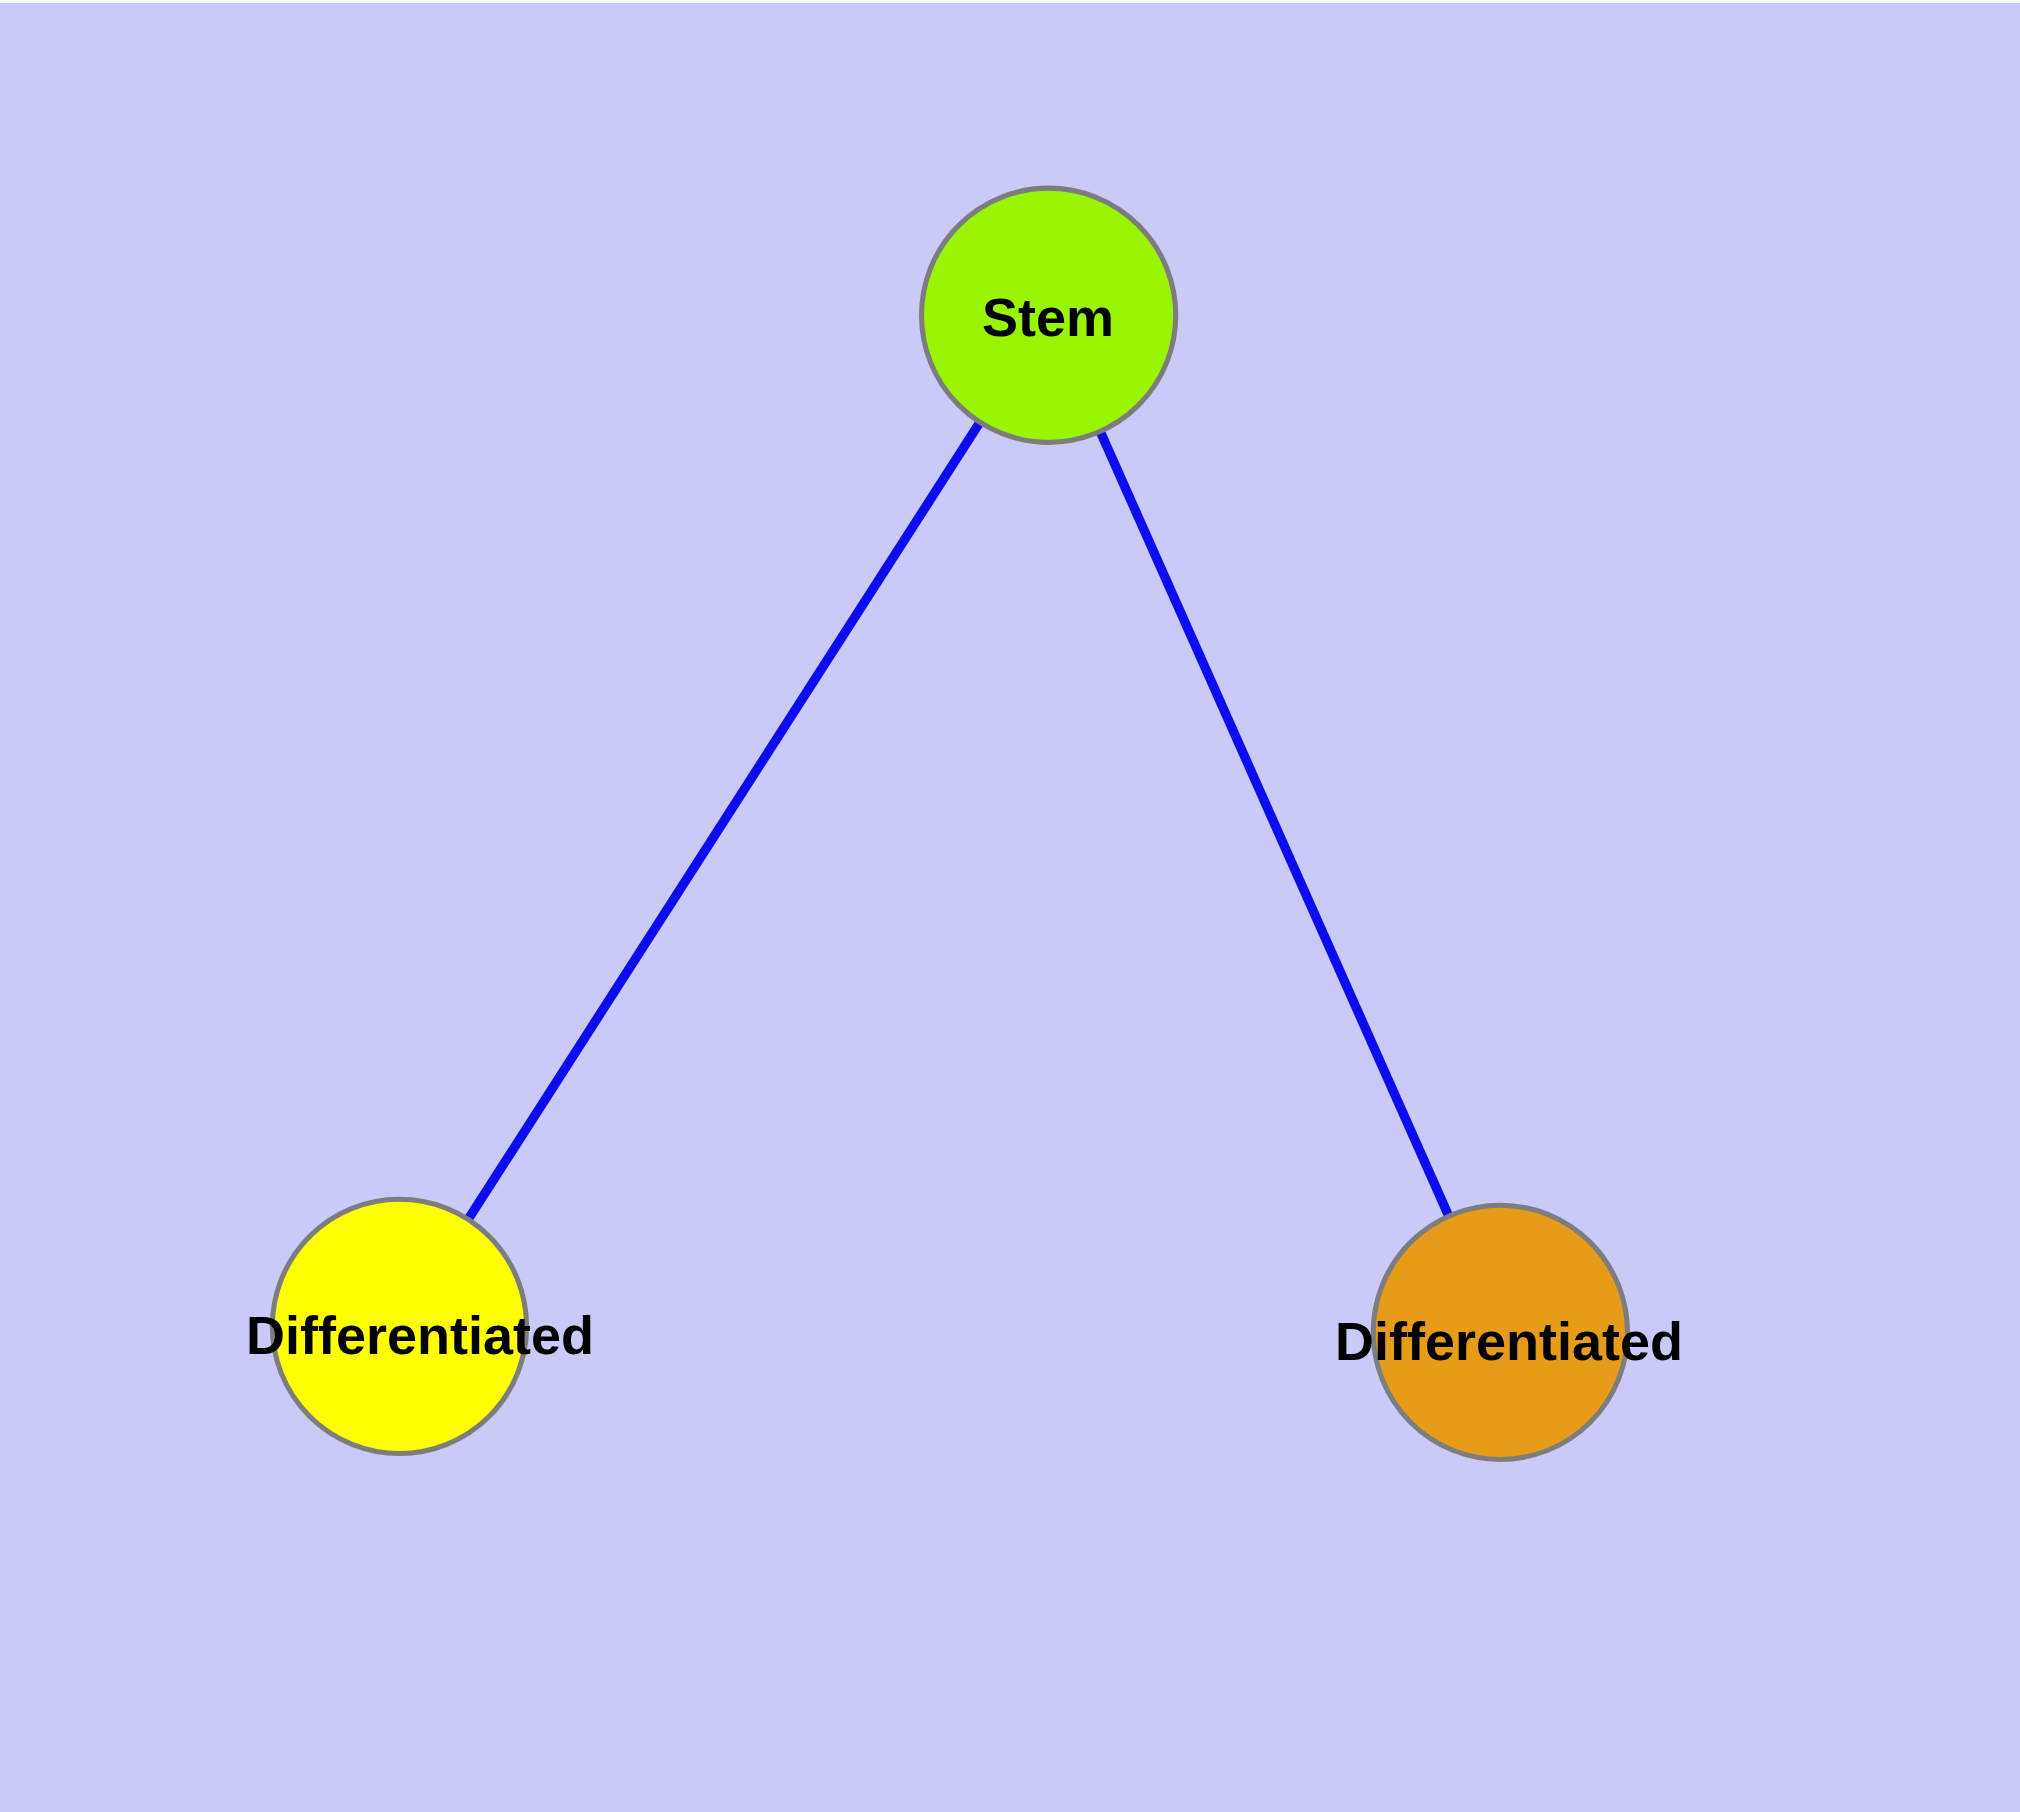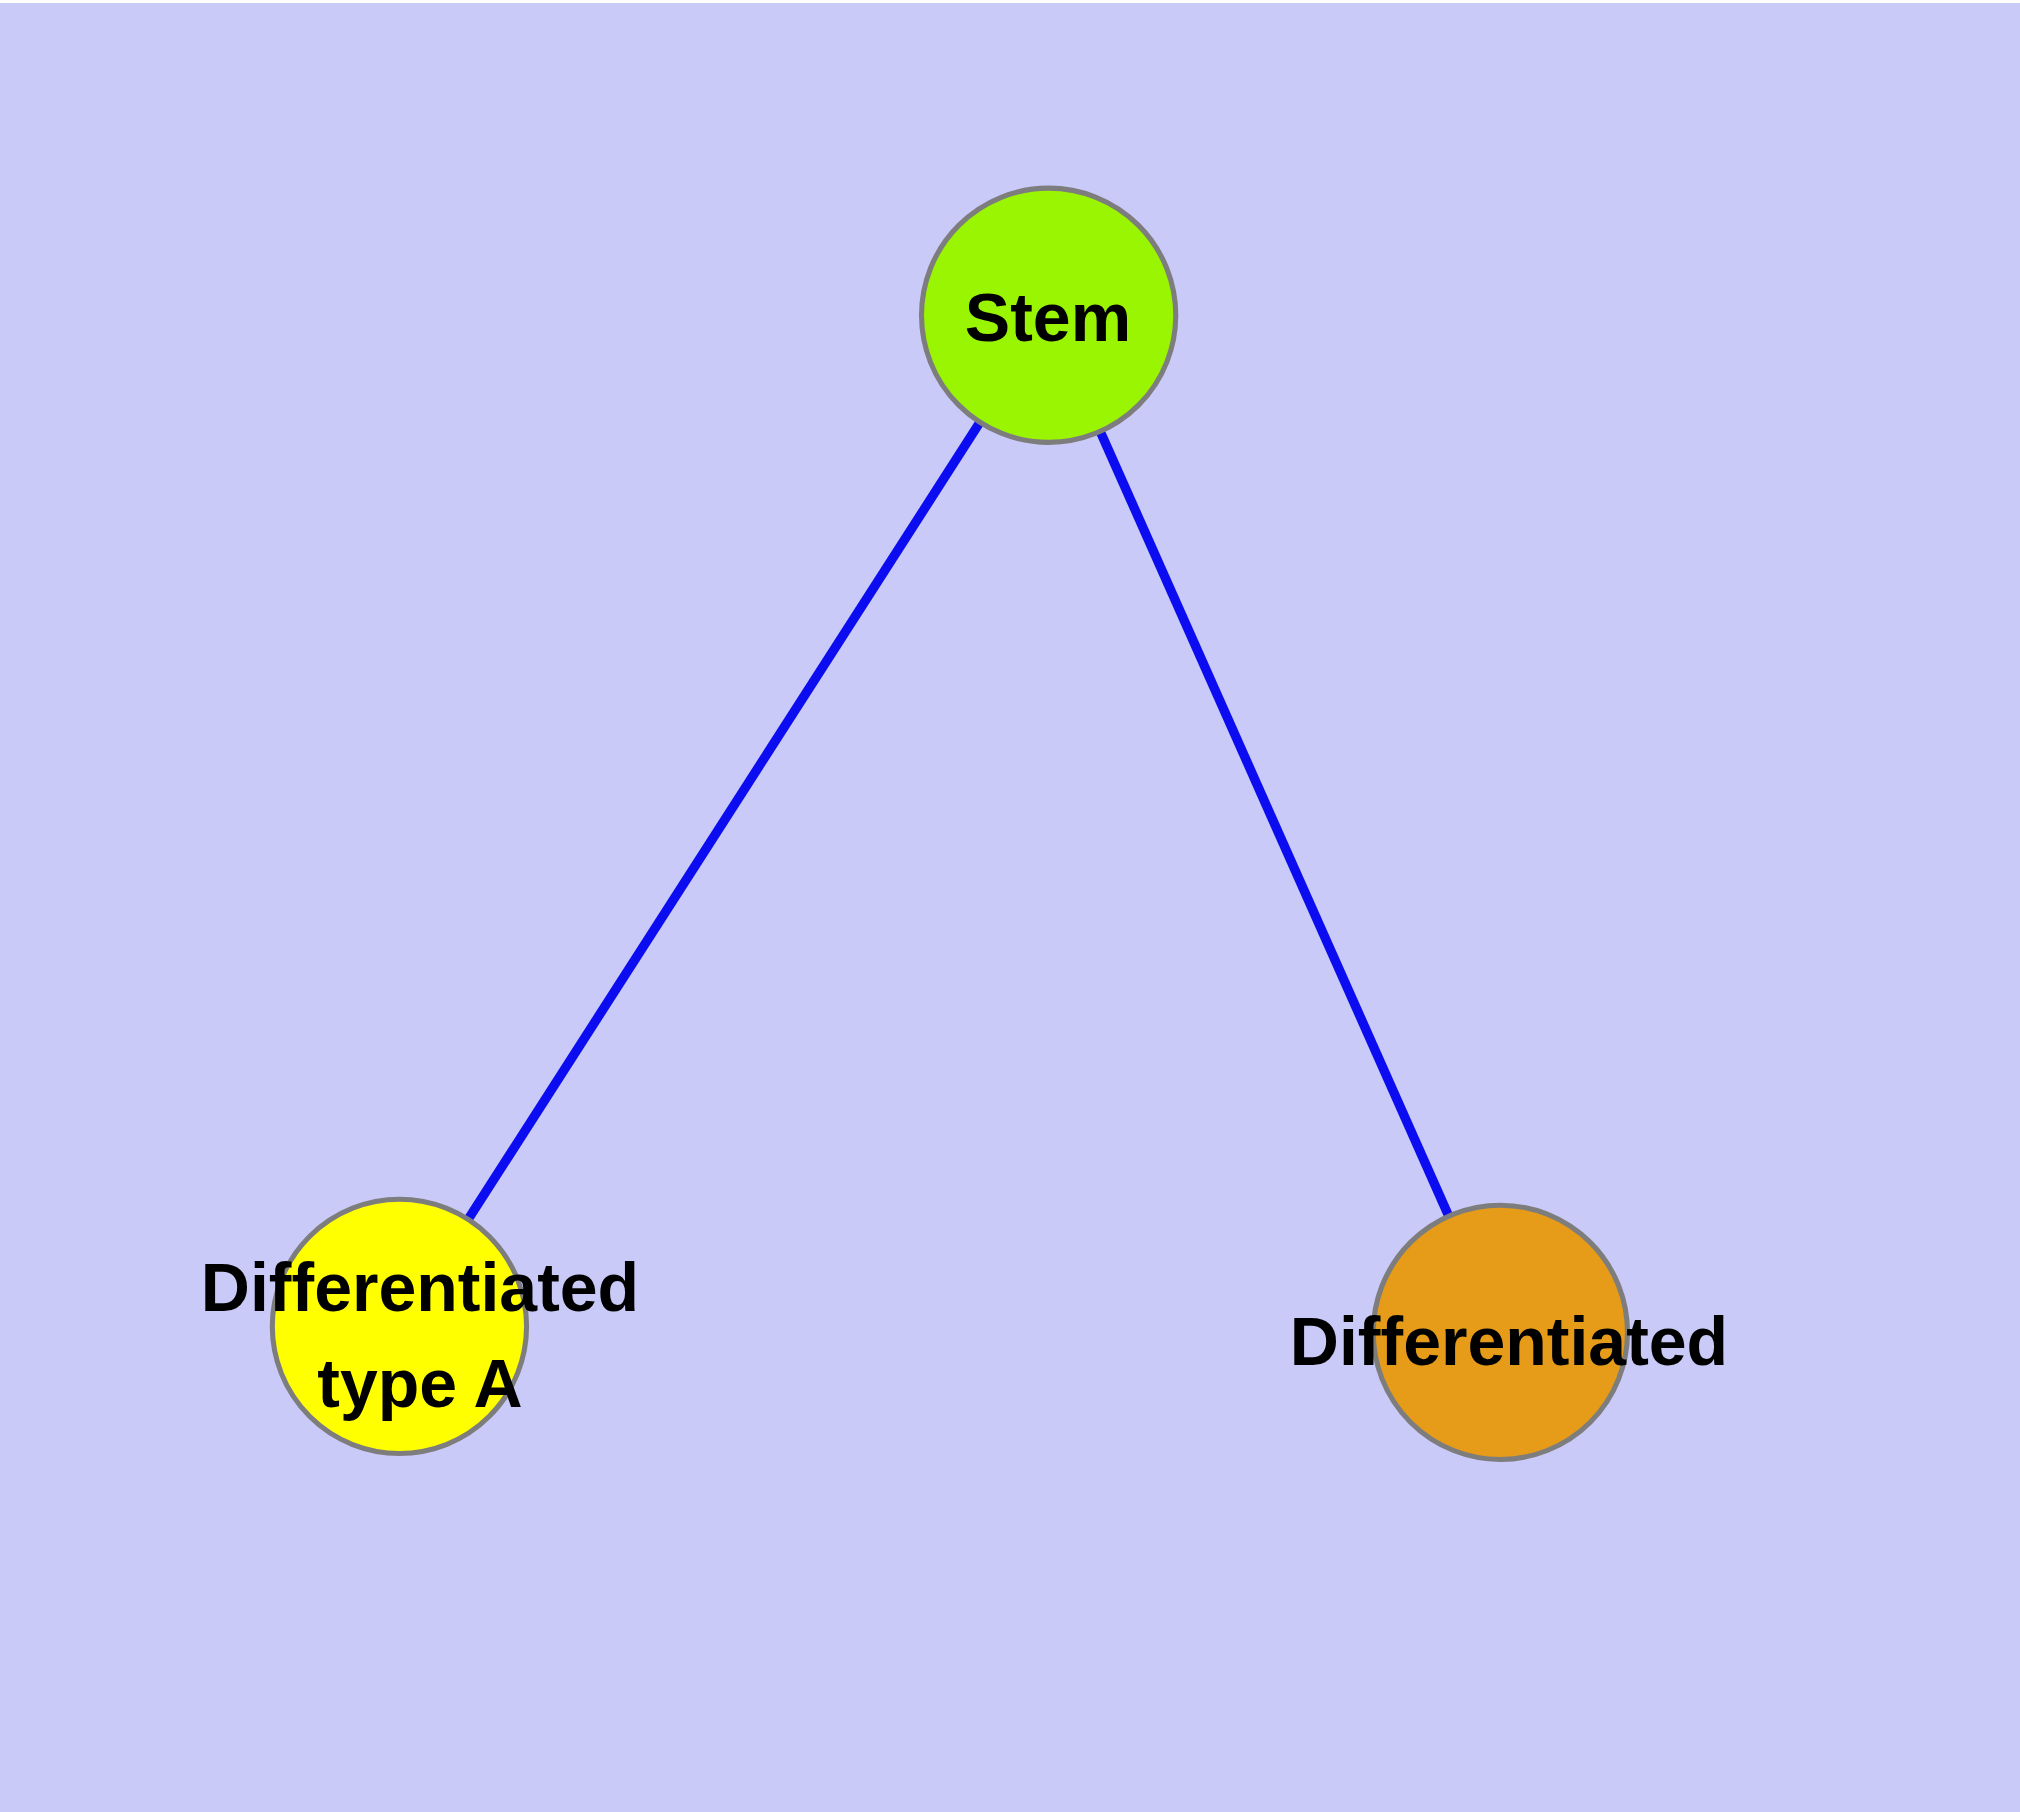"Stem" .node-label { font-size: 68px -> 54px }
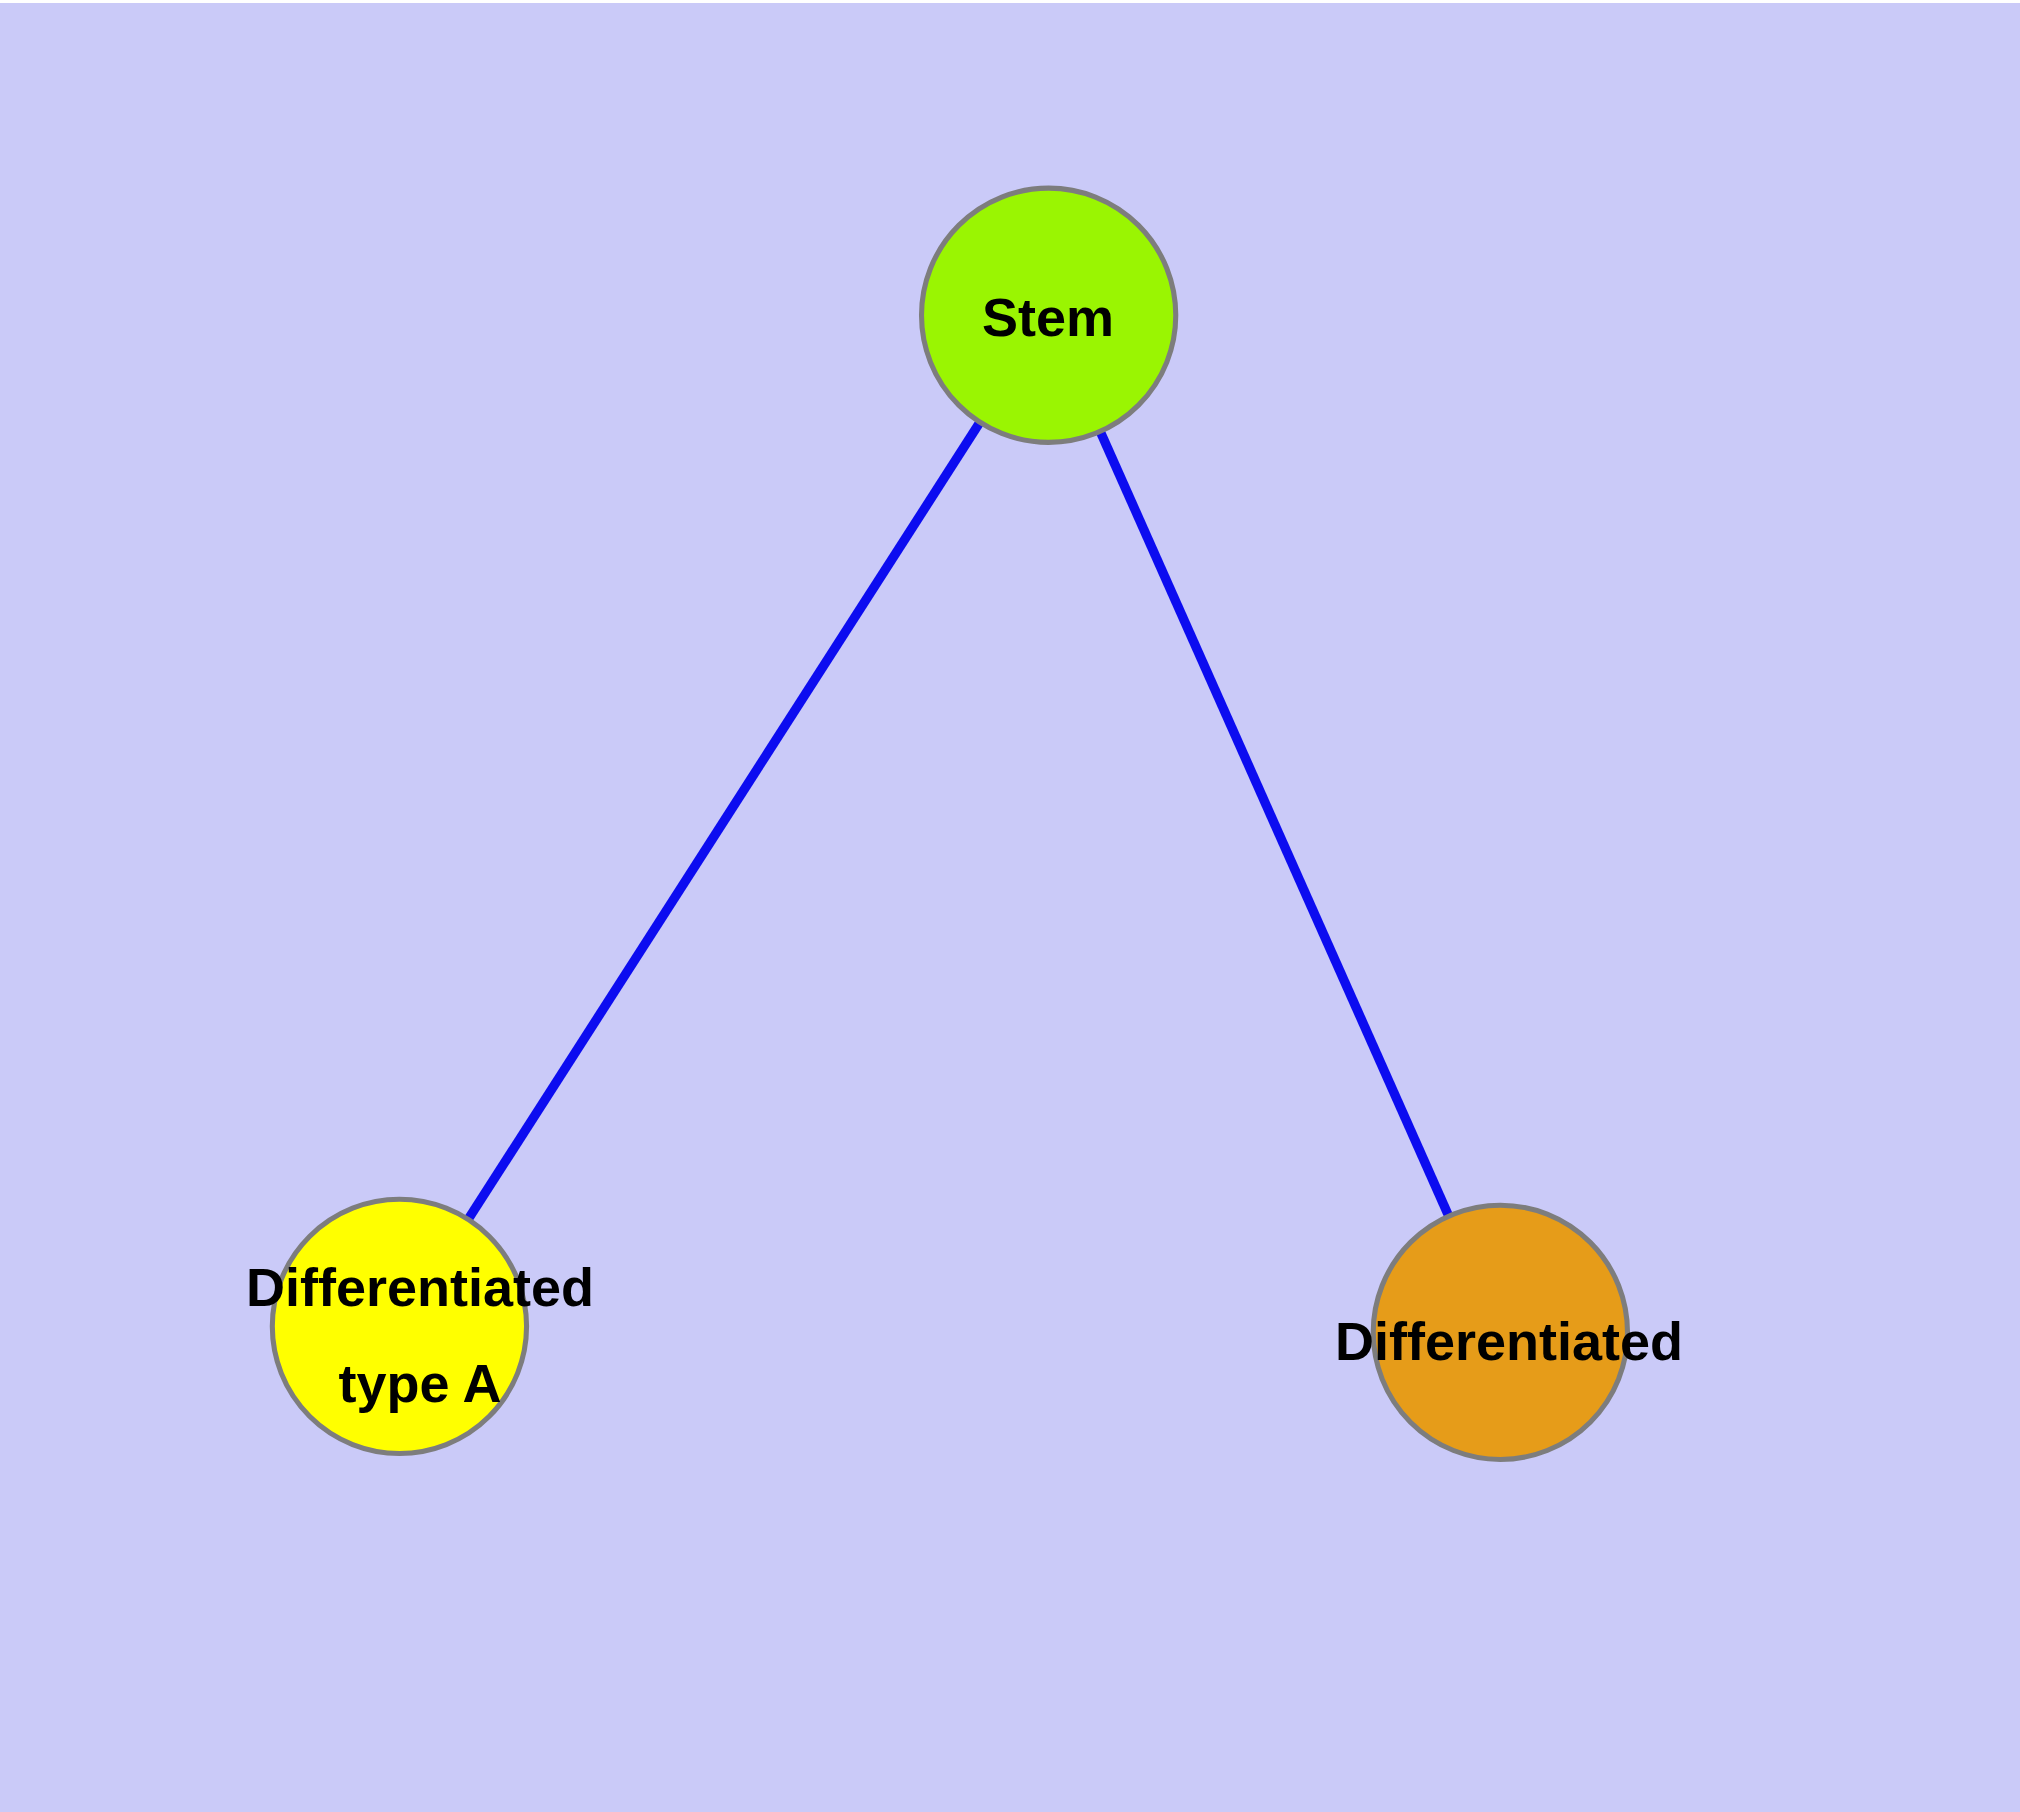"type A" span.label-line { html: <span>type A</span> -> none }
